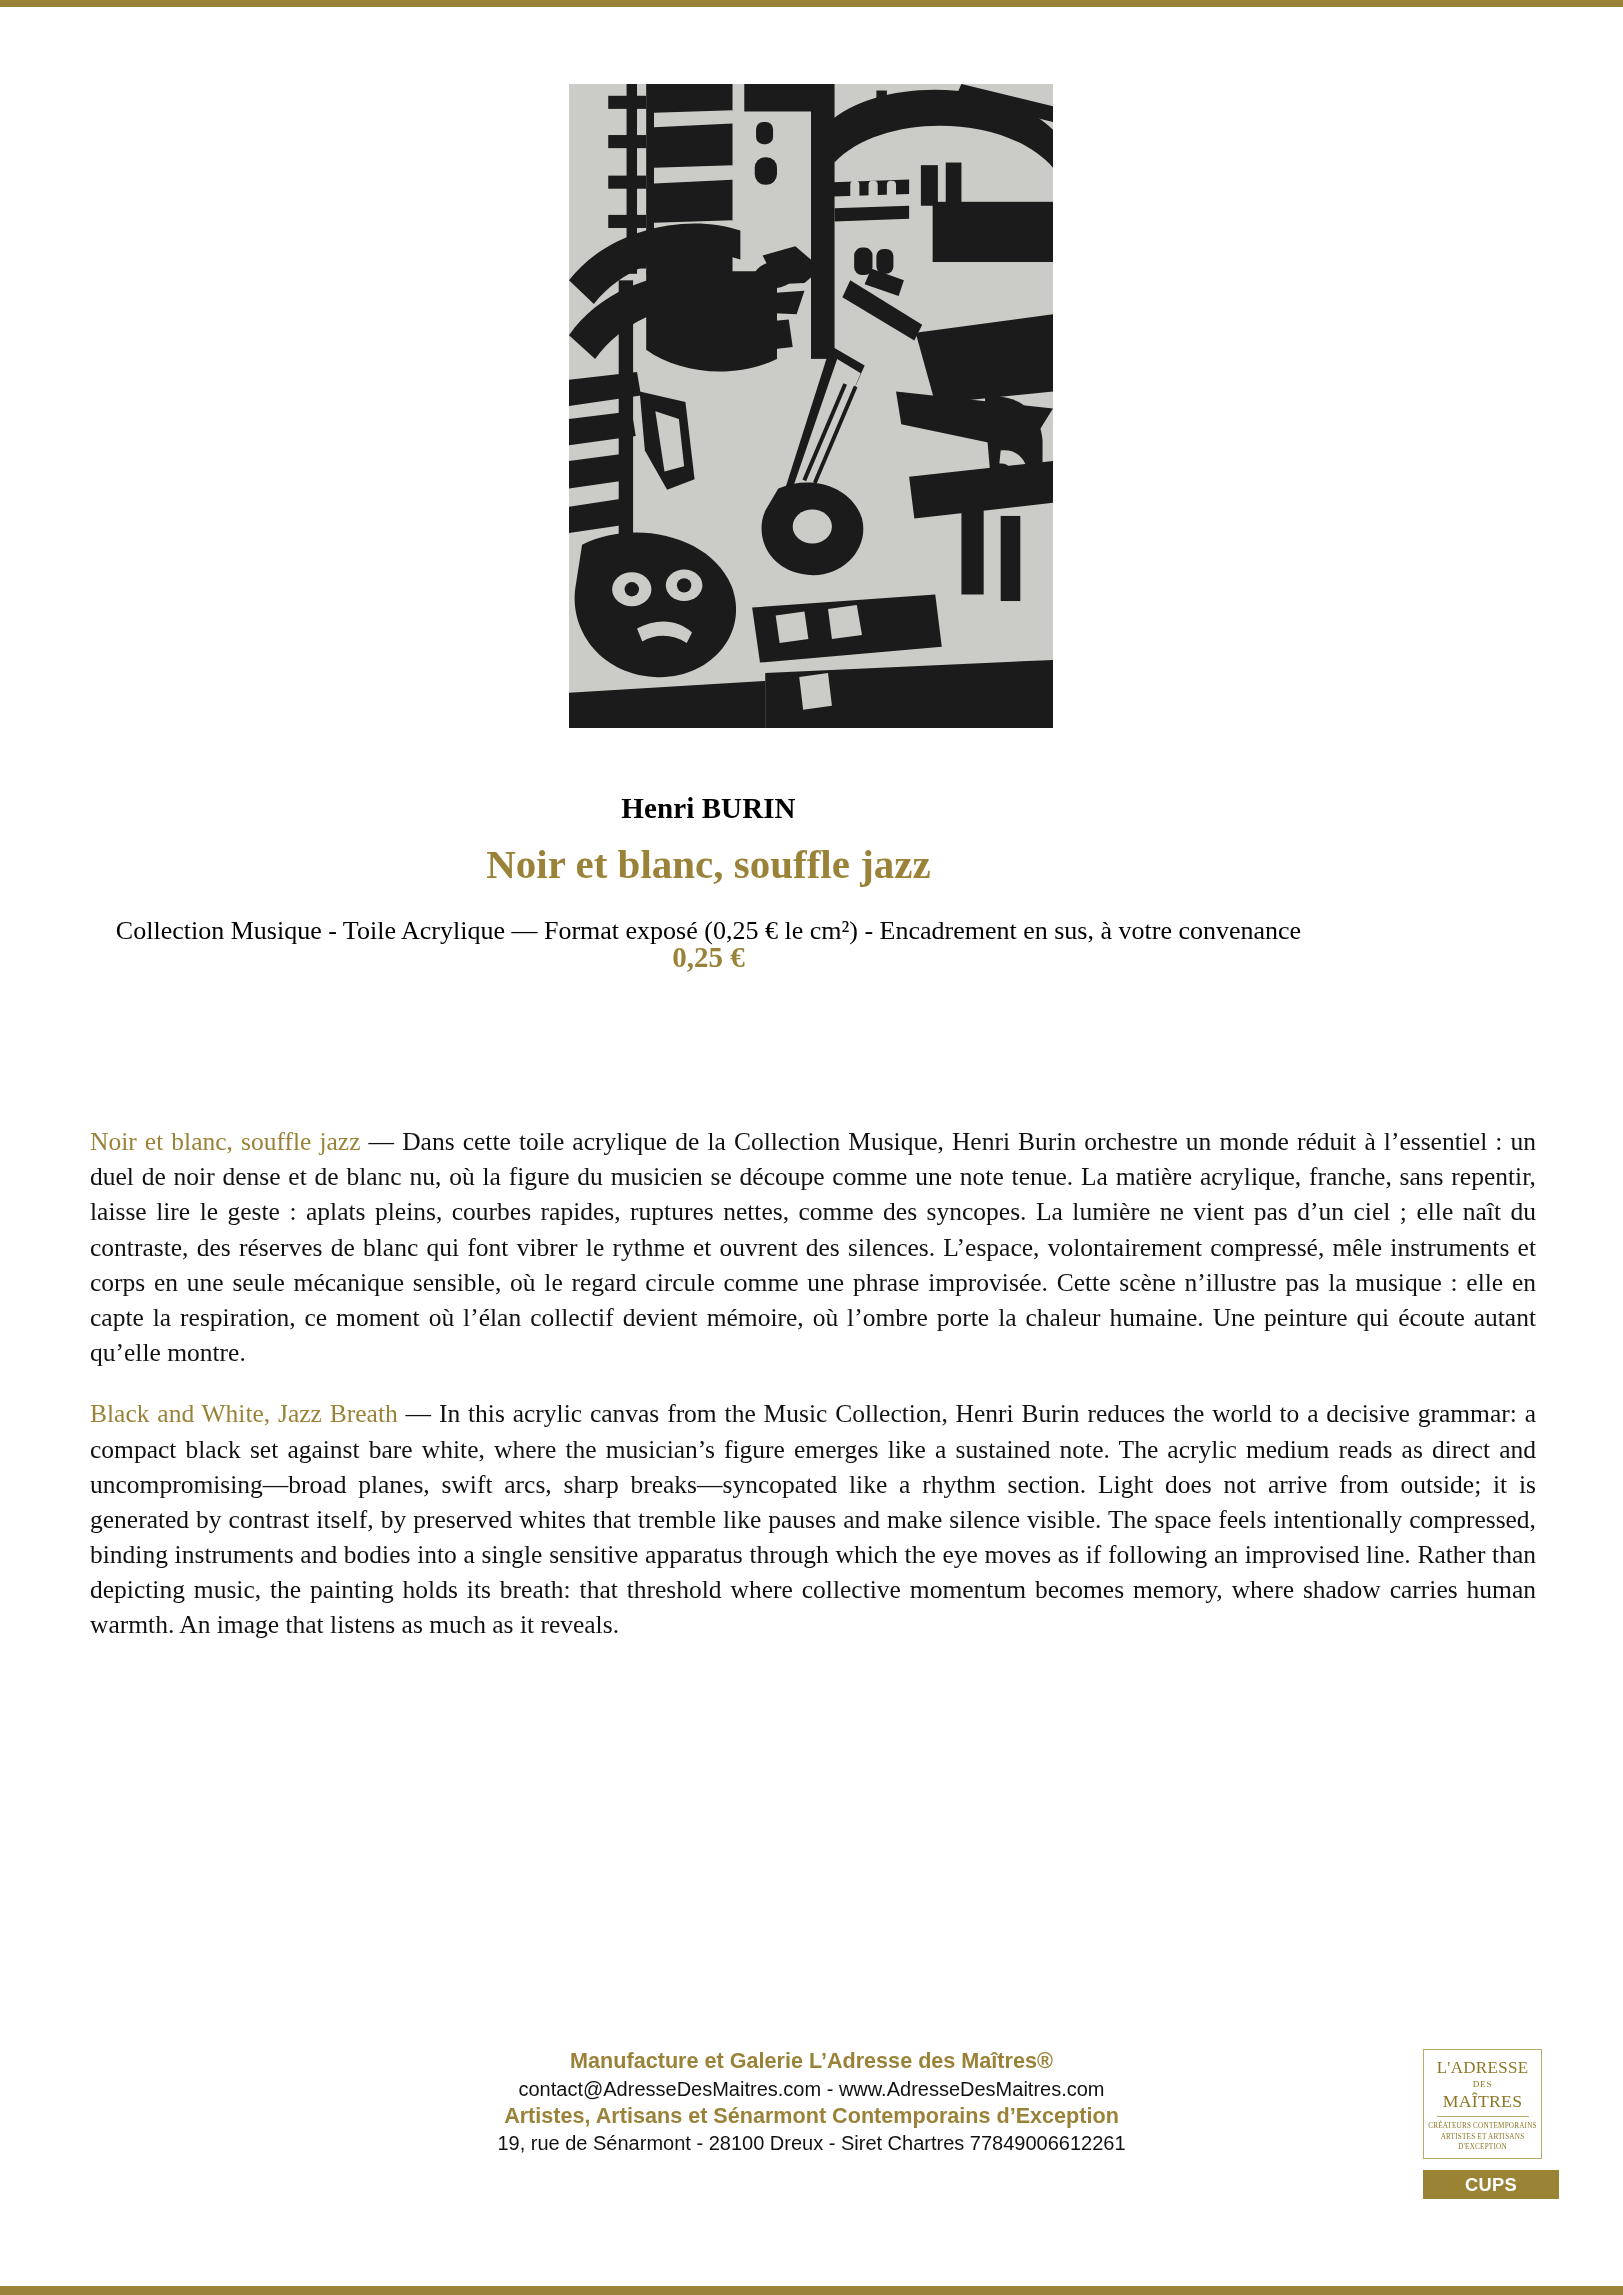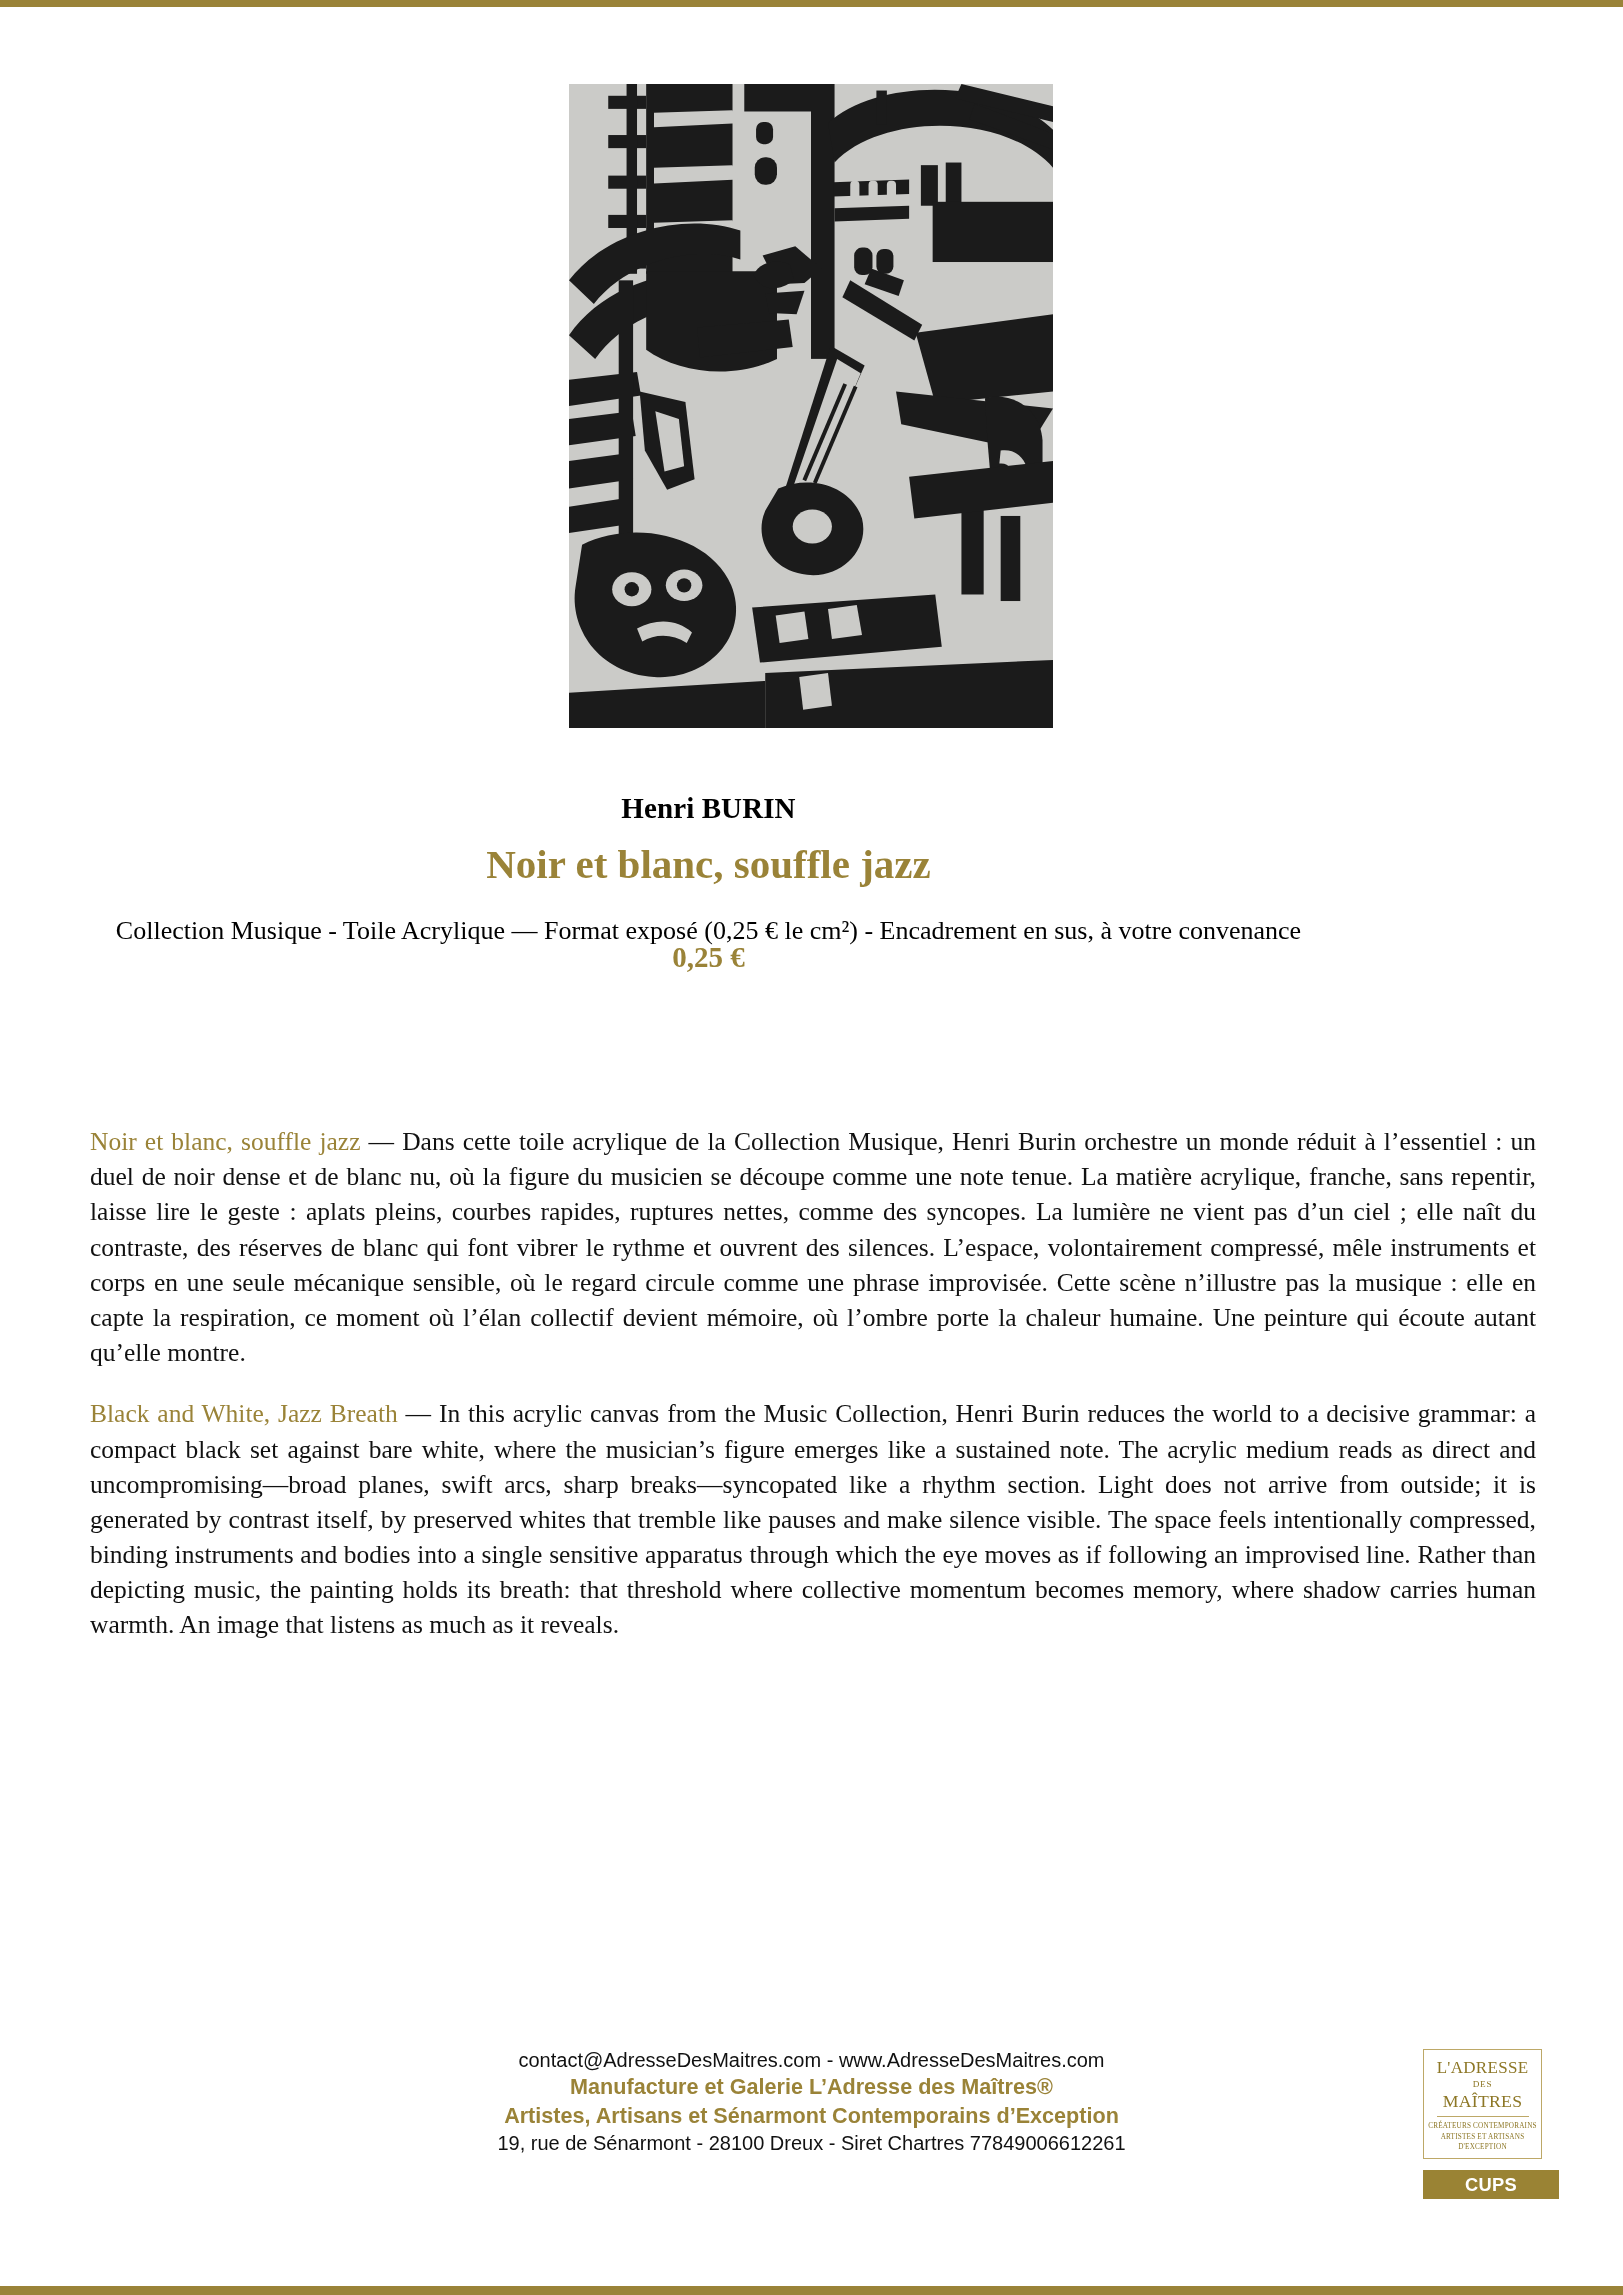"contact@AdresseDesMaitres.com -" div.footer-line { order: before "Manufacture et Galerie L’Adresse des" -> after "Manufacture et Galerie L’Adresse des" }
